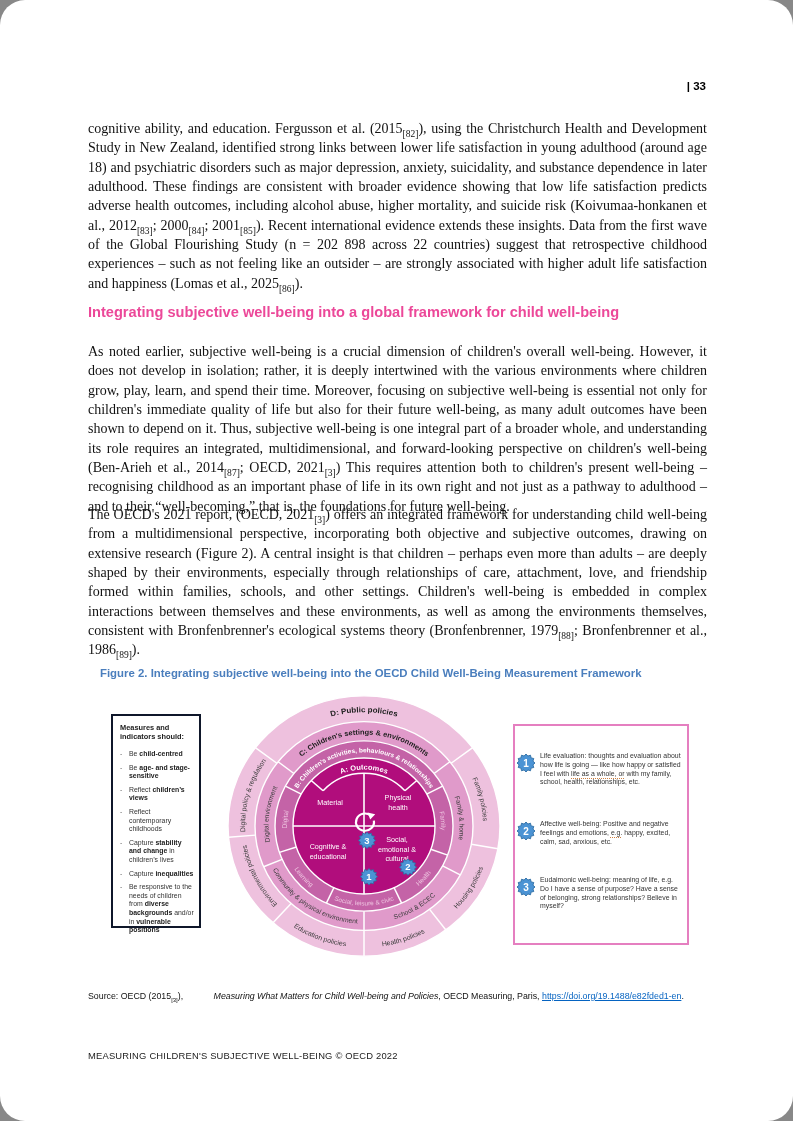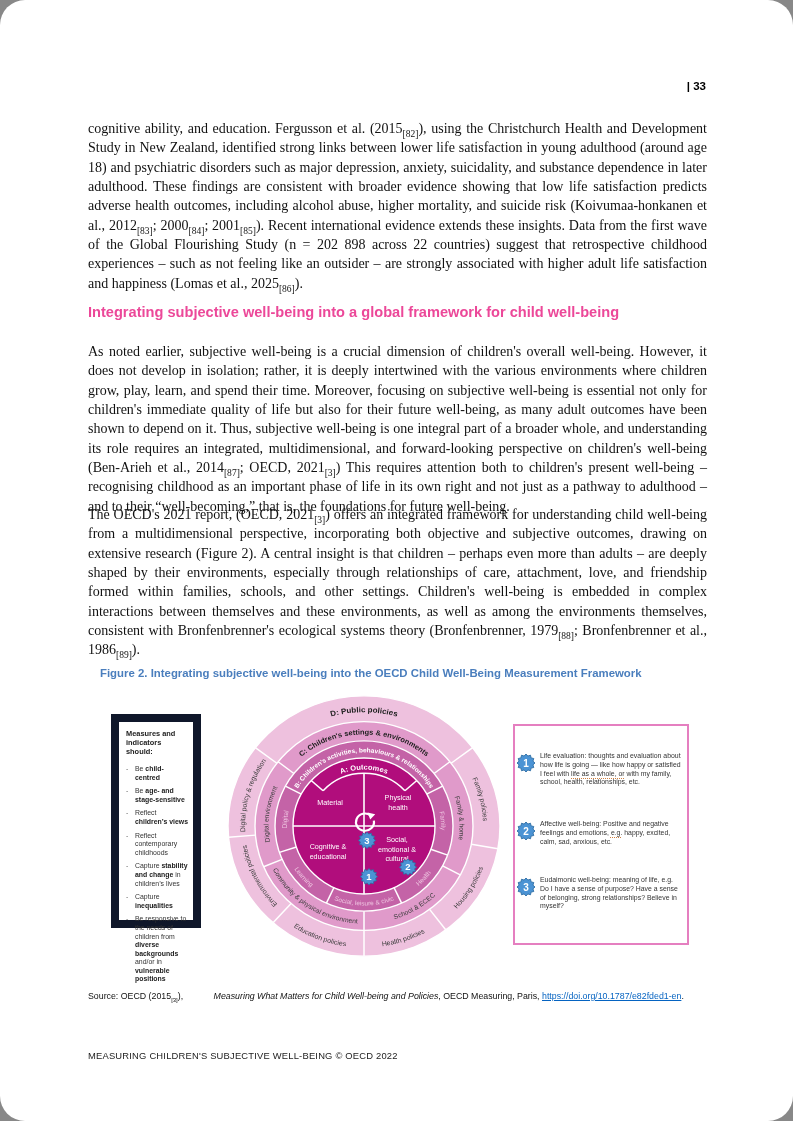"Measures and indicators should:" .lbox { border: 8px solid #0f172a -> 2px solid #0f172a }
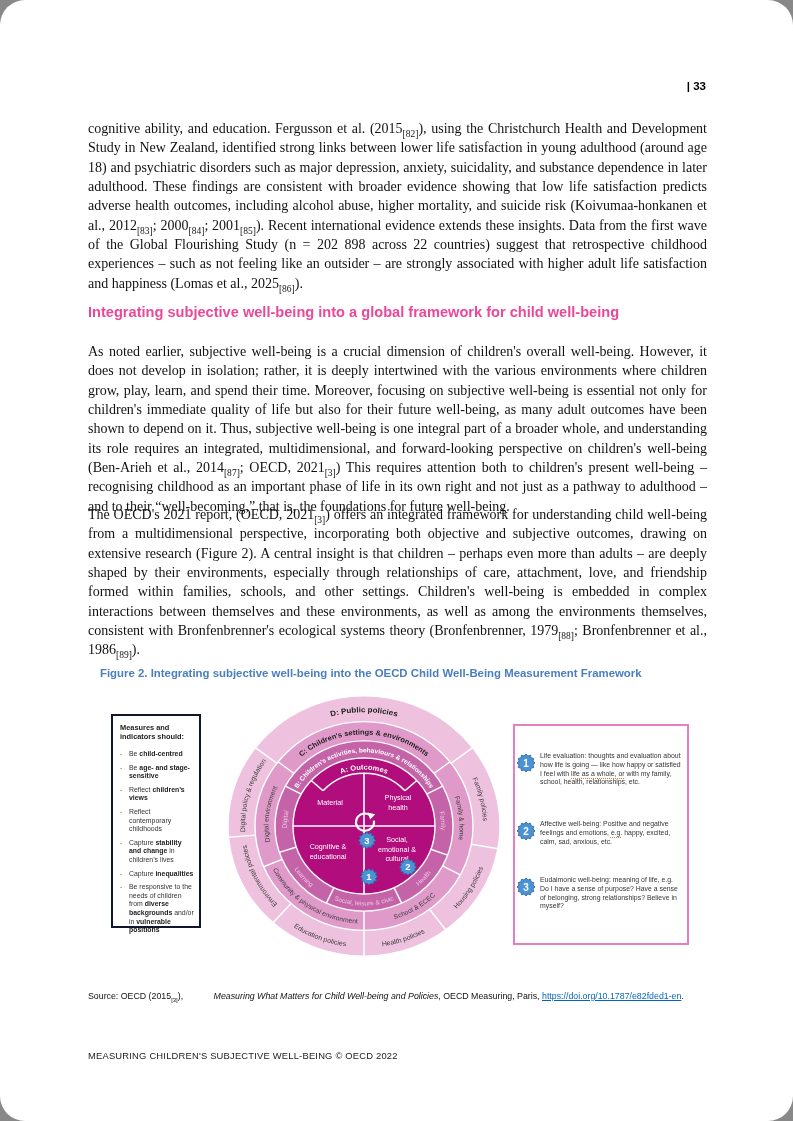"https://doi.org/10.1787/e82fded1-en" span.link { text: https://doi.org/10.1787/e82fded1-en -> https://doi.org/19.1488/e82fded1-en }
